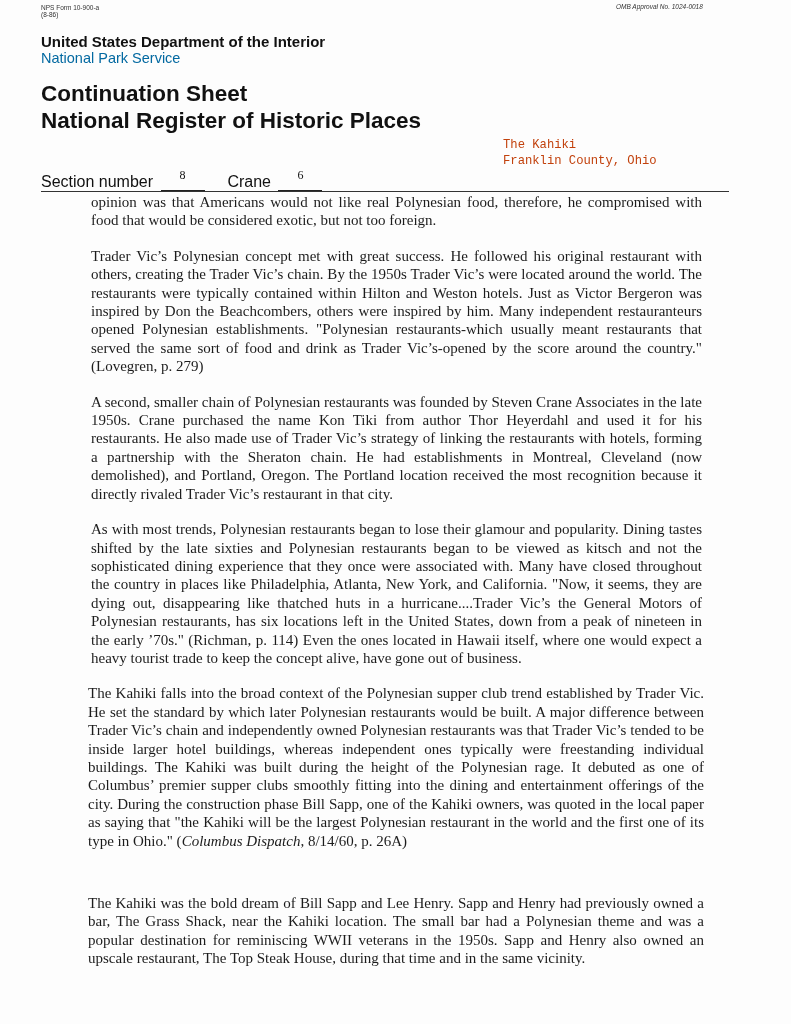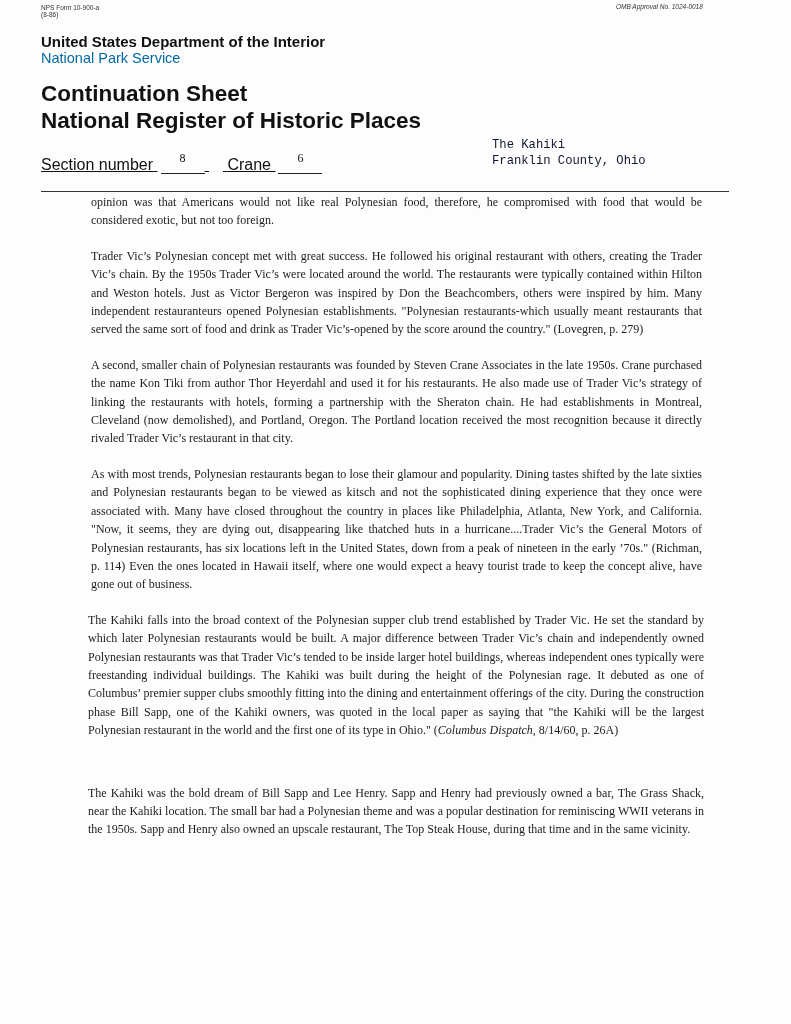"The Kahiki" .prop { color: #0f172a -> #c2410c; left: 492px -> 503px }
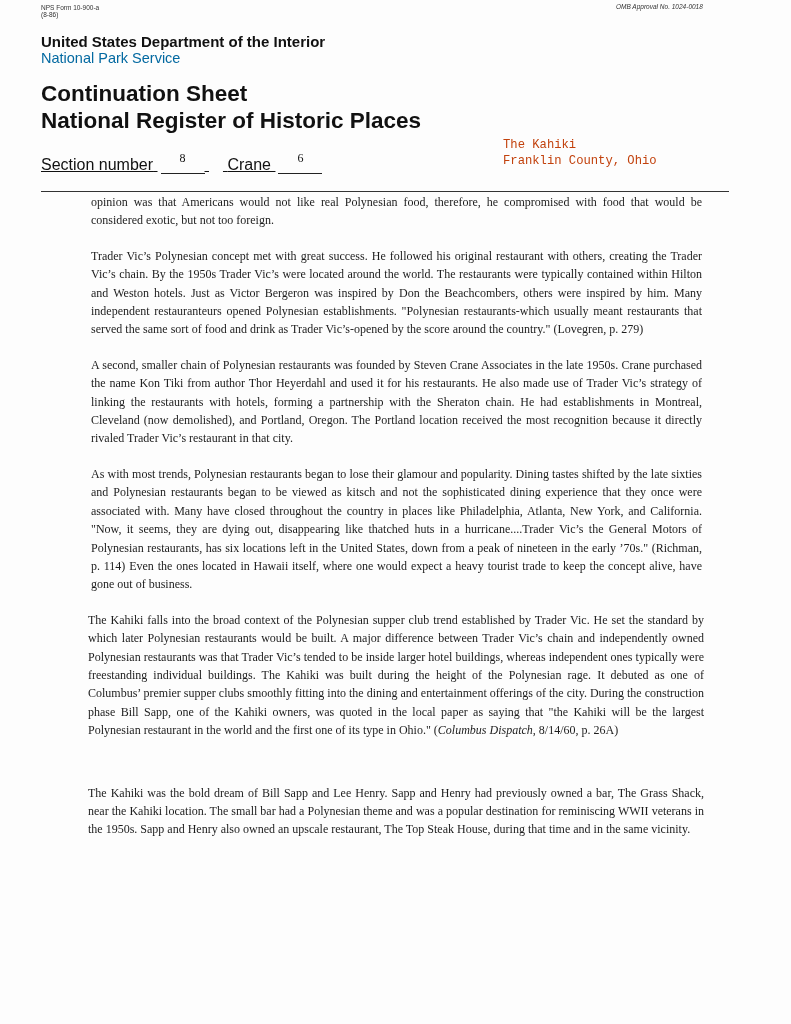"Section number" .section-line { text-decoration: underline -> none; top: 156px -> 173px }
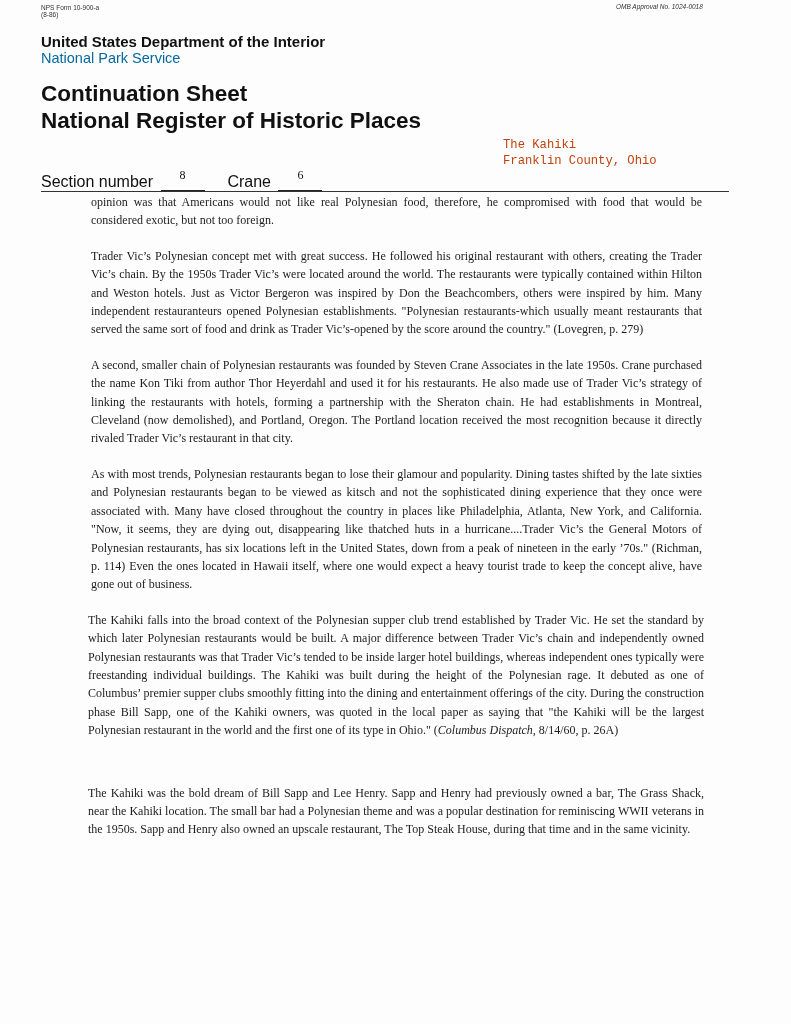"opinion was that Americans would" .body { font-size: 12px -> 15px }
